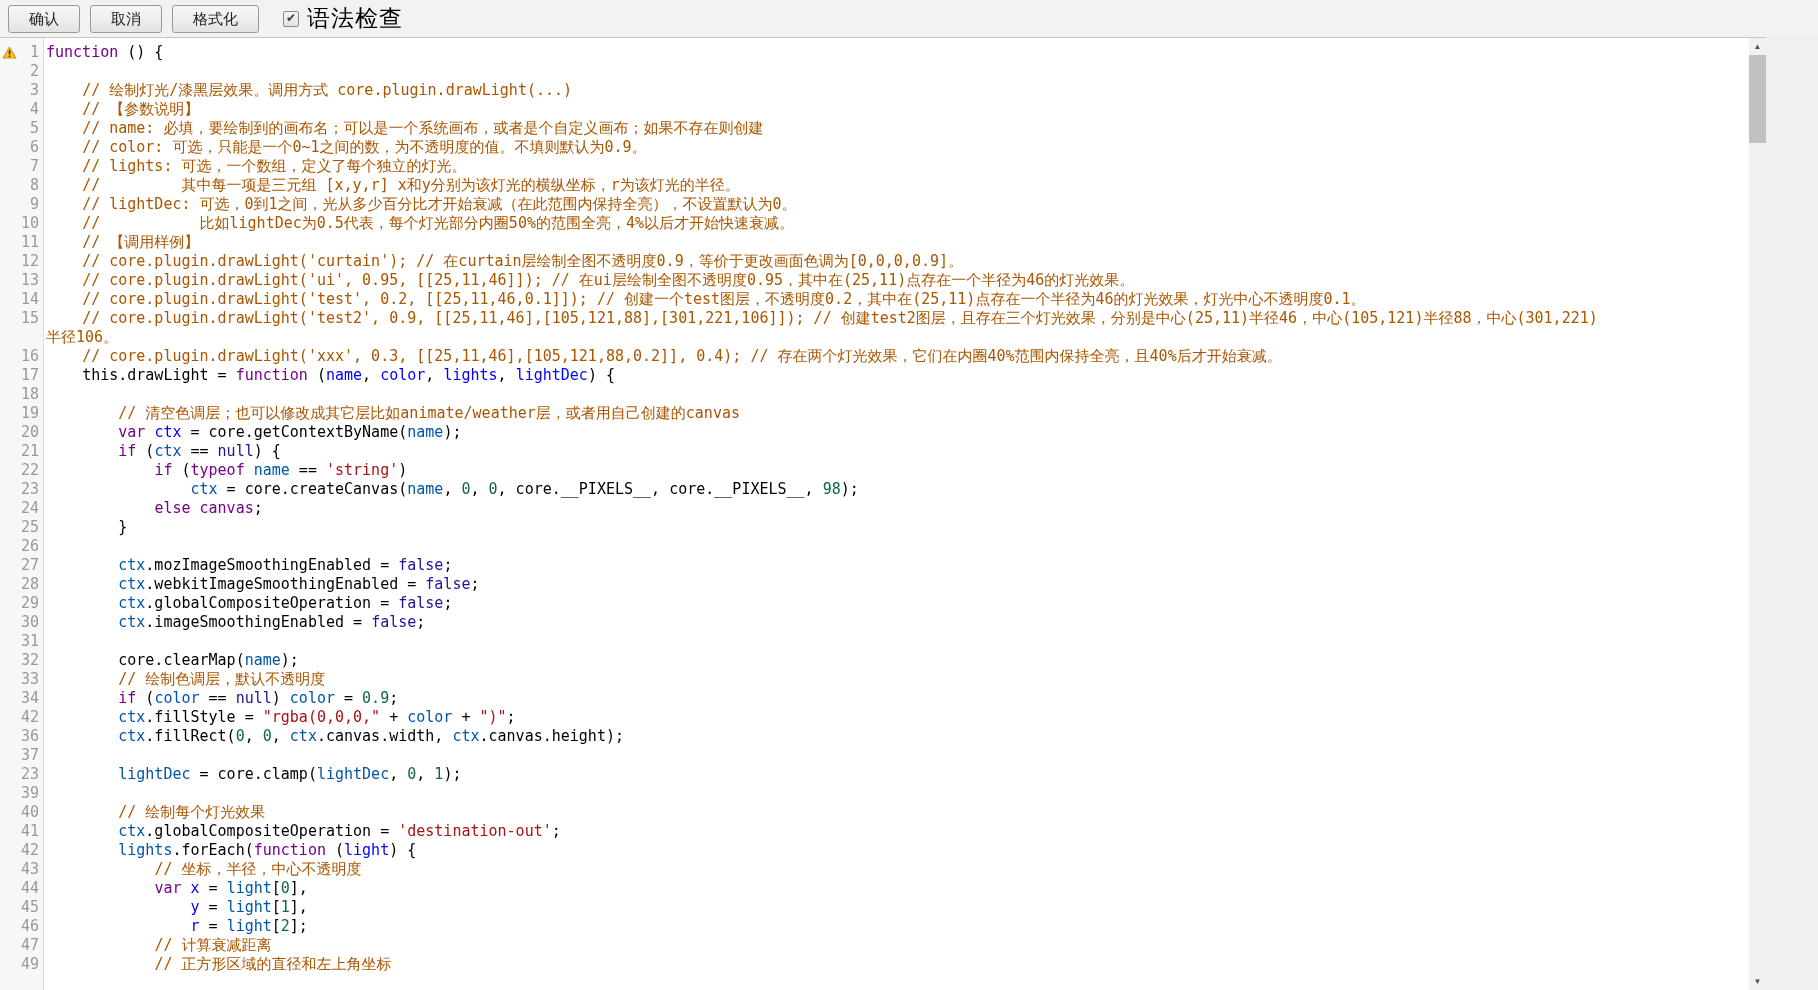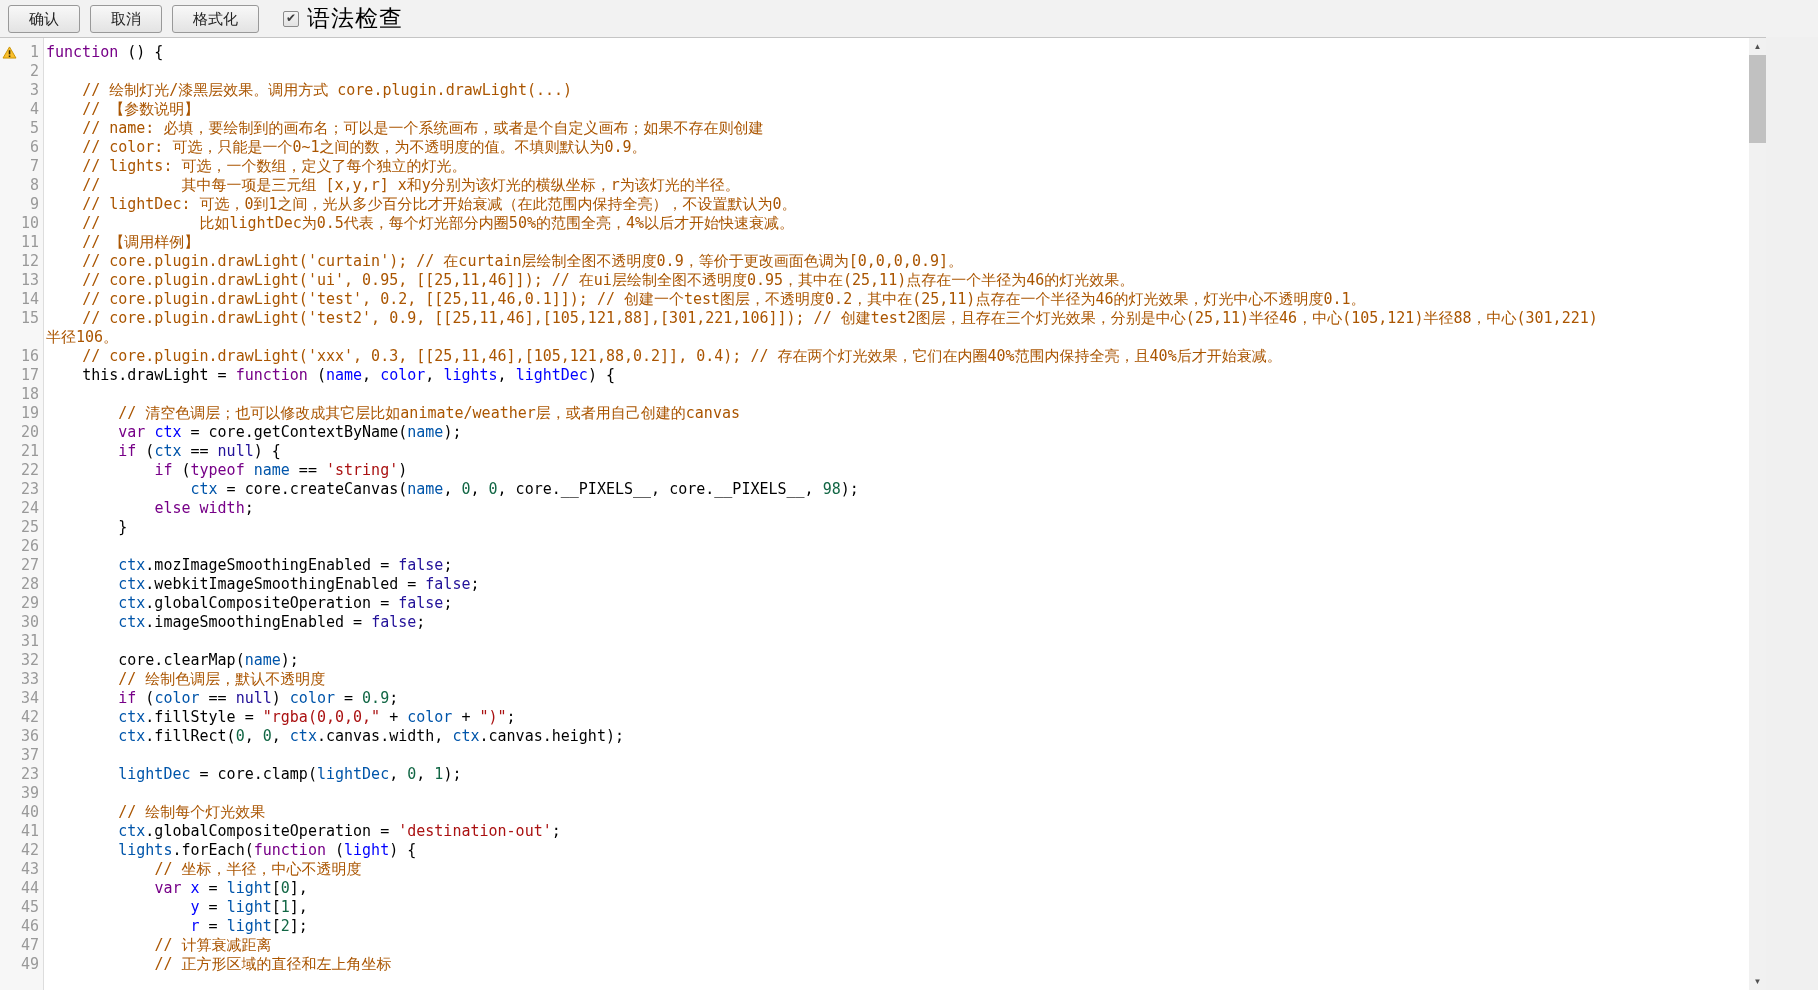"width" span.tok-keyword { text: width -> canvas }
